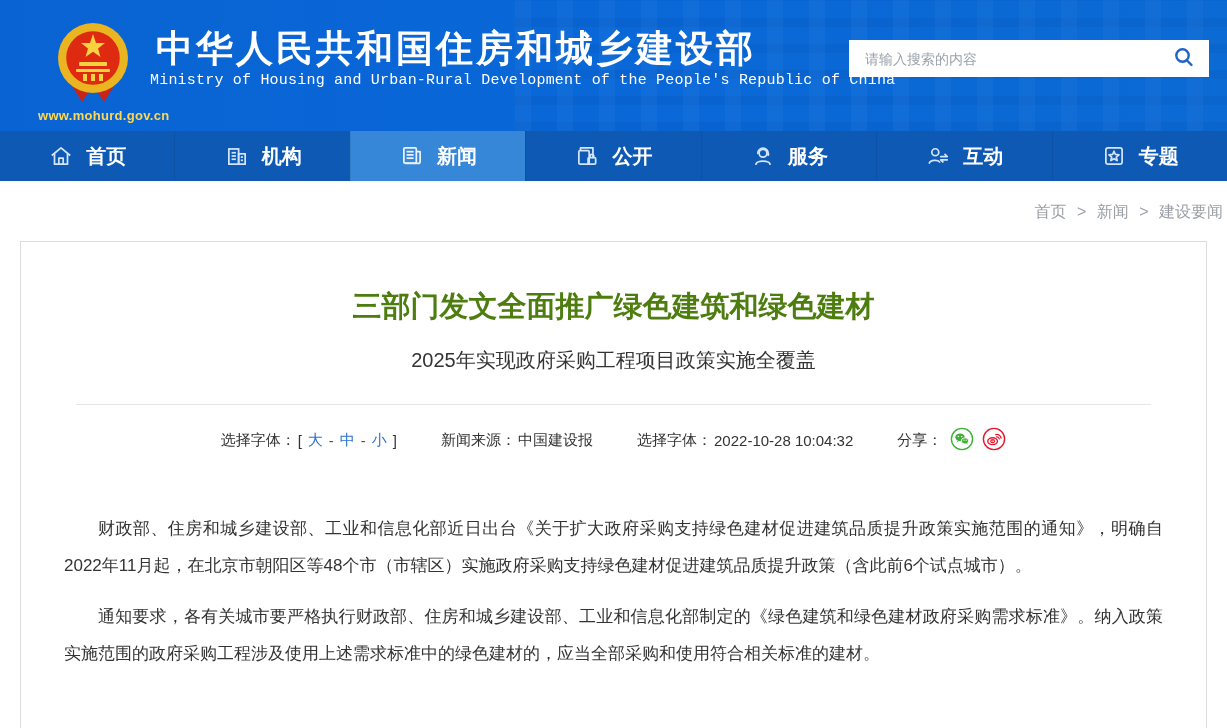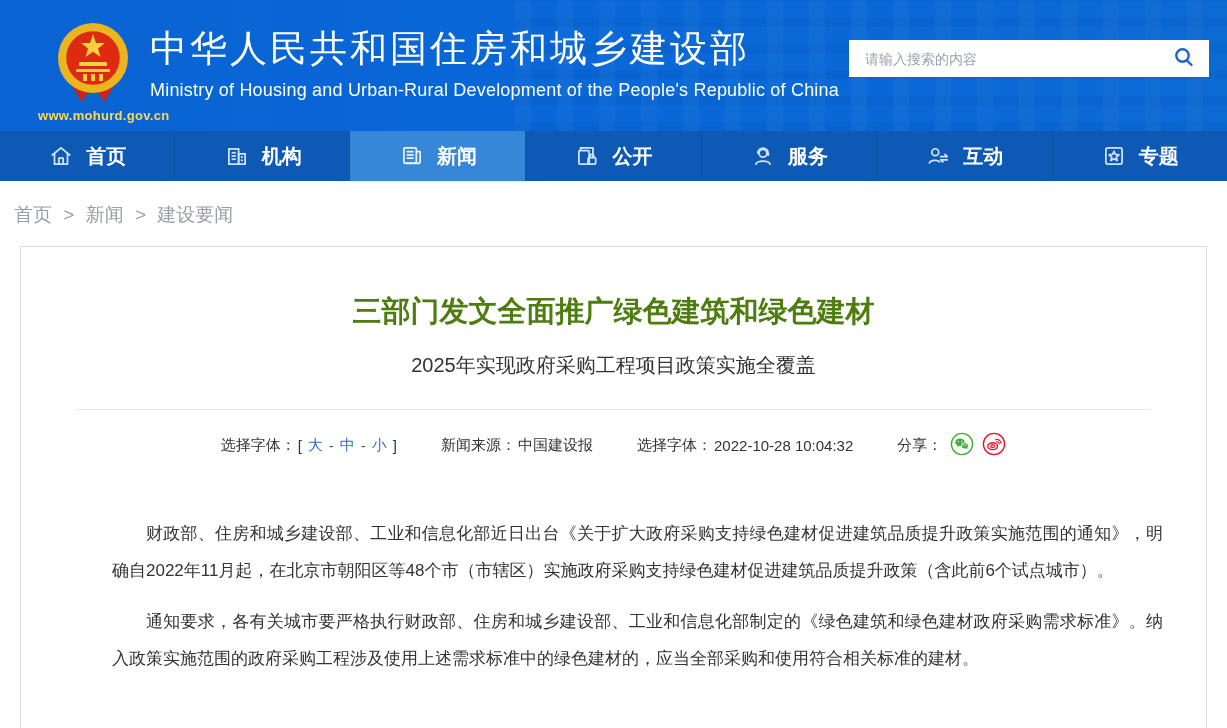"中华人民共和国住房和城乡建设部" .site-title { font-weight: normal -> bold; margin-left: none -> 6px }
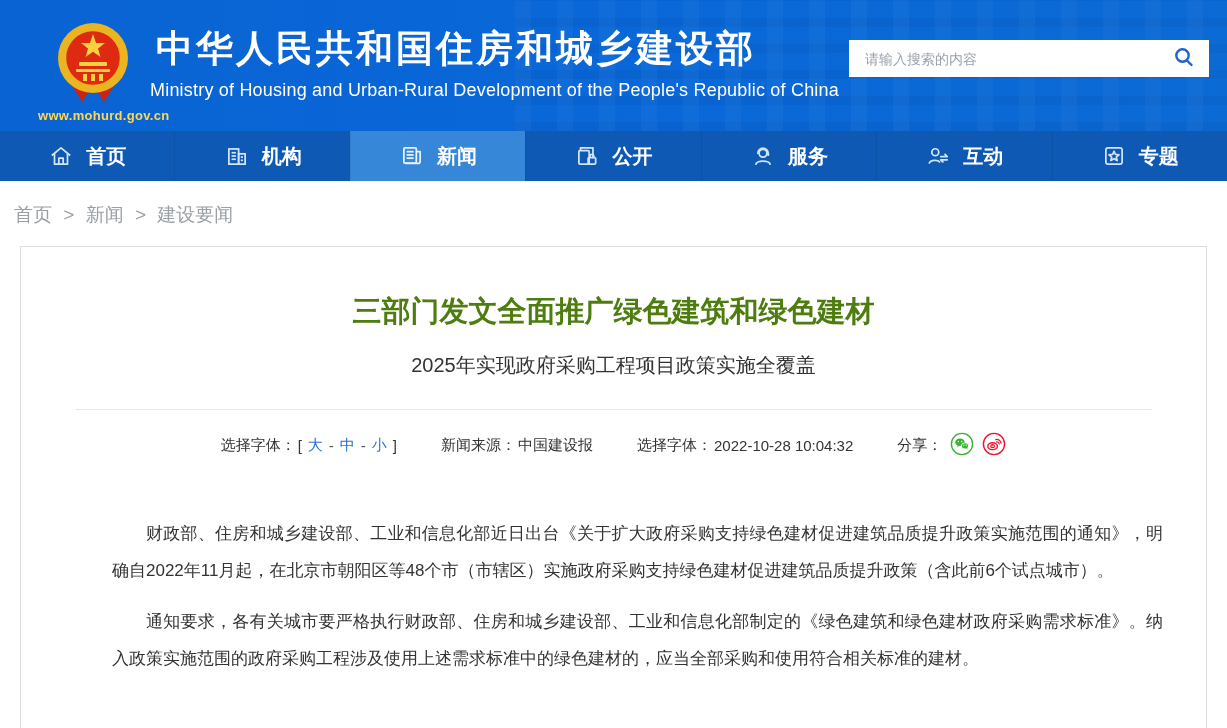"Ministry of Housing and Urban-Rural" .site-subtitle { font-family: none -> Liberation Mono, monospace; font-size: 18px -> 15px; margin-top: 8px -> none }
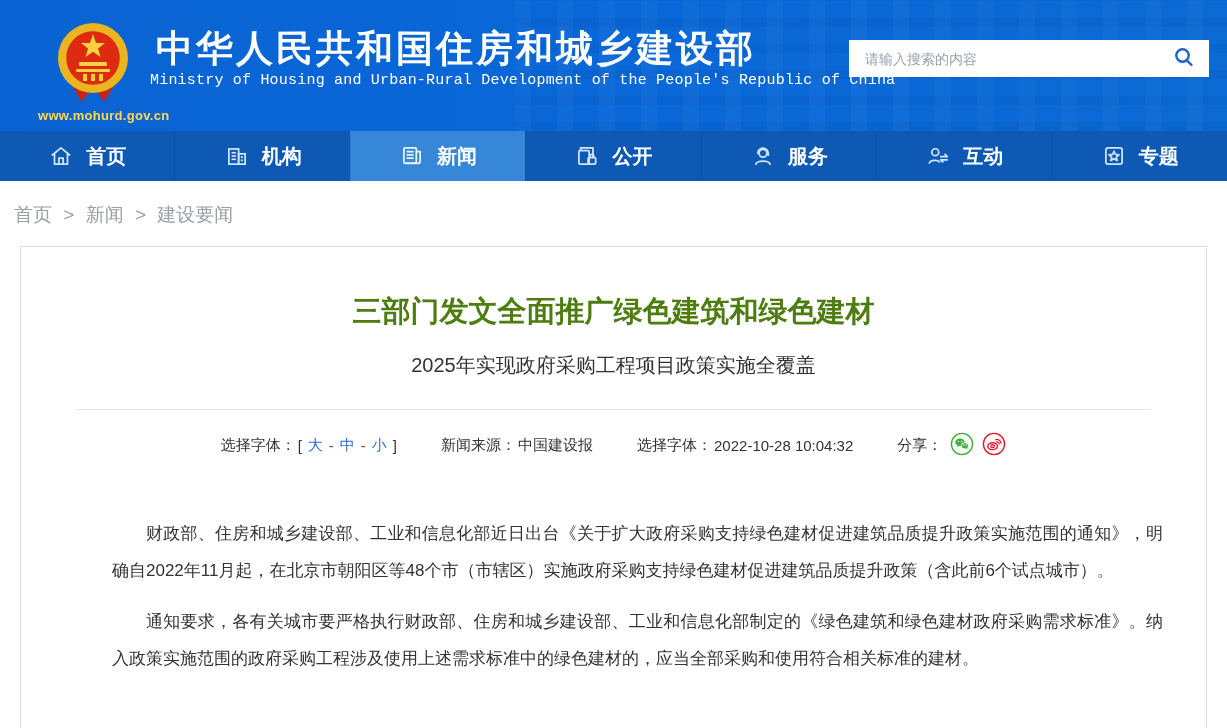"首页 > 新闻 > 建设要闻" .breadcrumb { font-size: 19px -> 16px; padding: 21px 14px 18px -> 21px 4px 18px; text-align: none -> right }
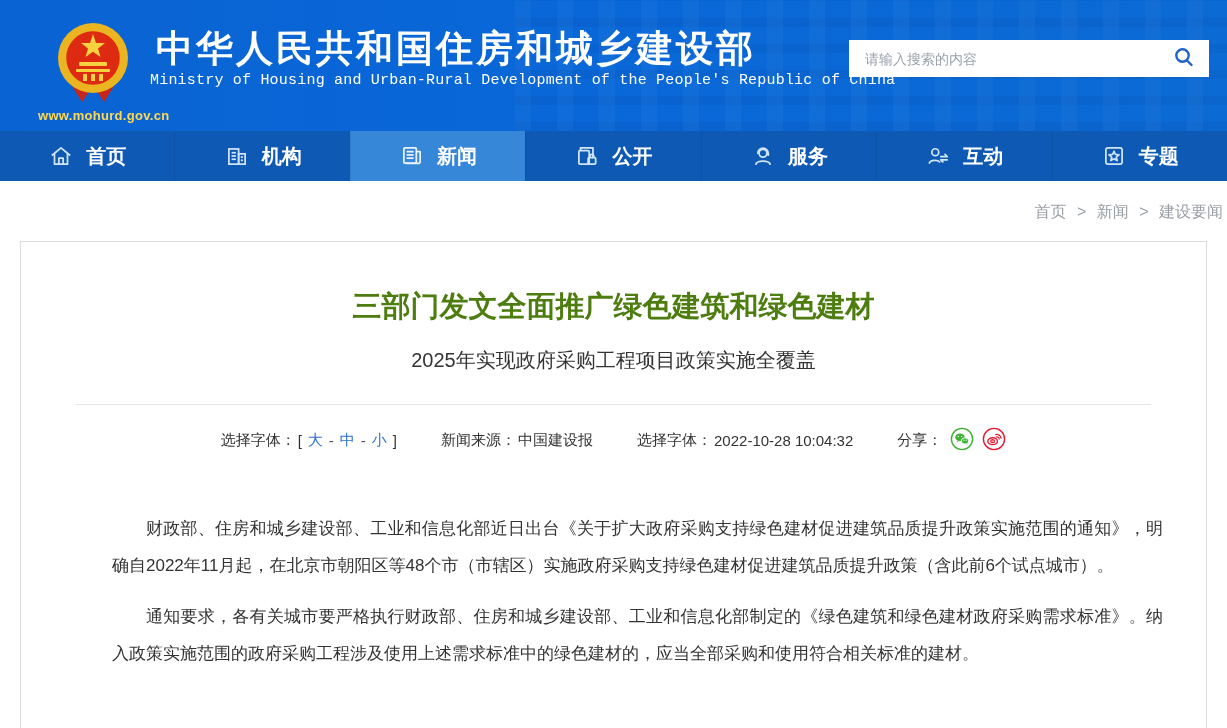"财政部、住房和城乡建设部、工业和信息化部近日出台《关于扩大政府采购支持绿色建材促" .article-body p { margin-left: 48px -> none }
